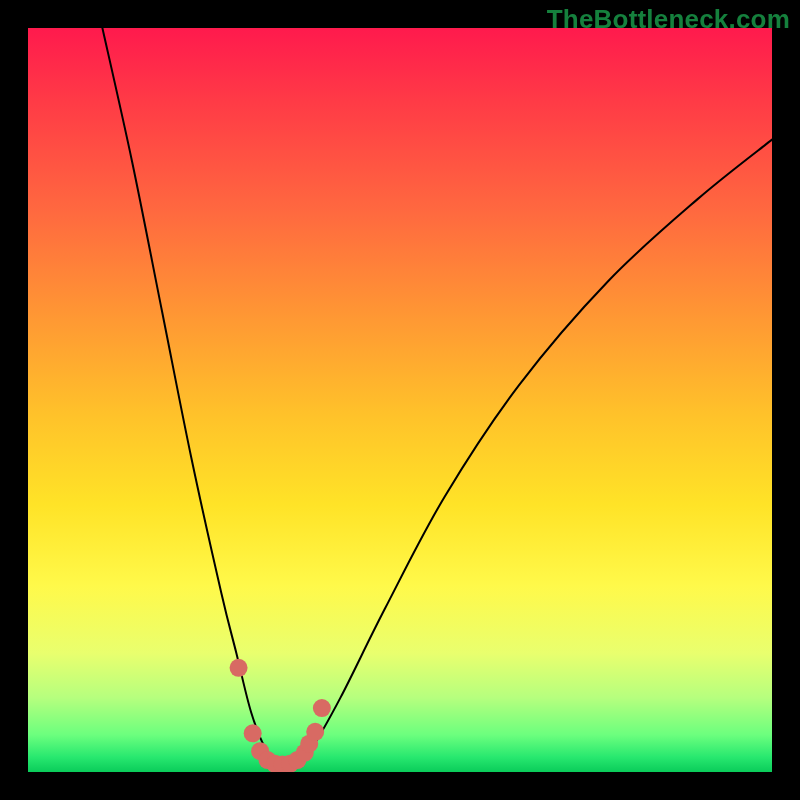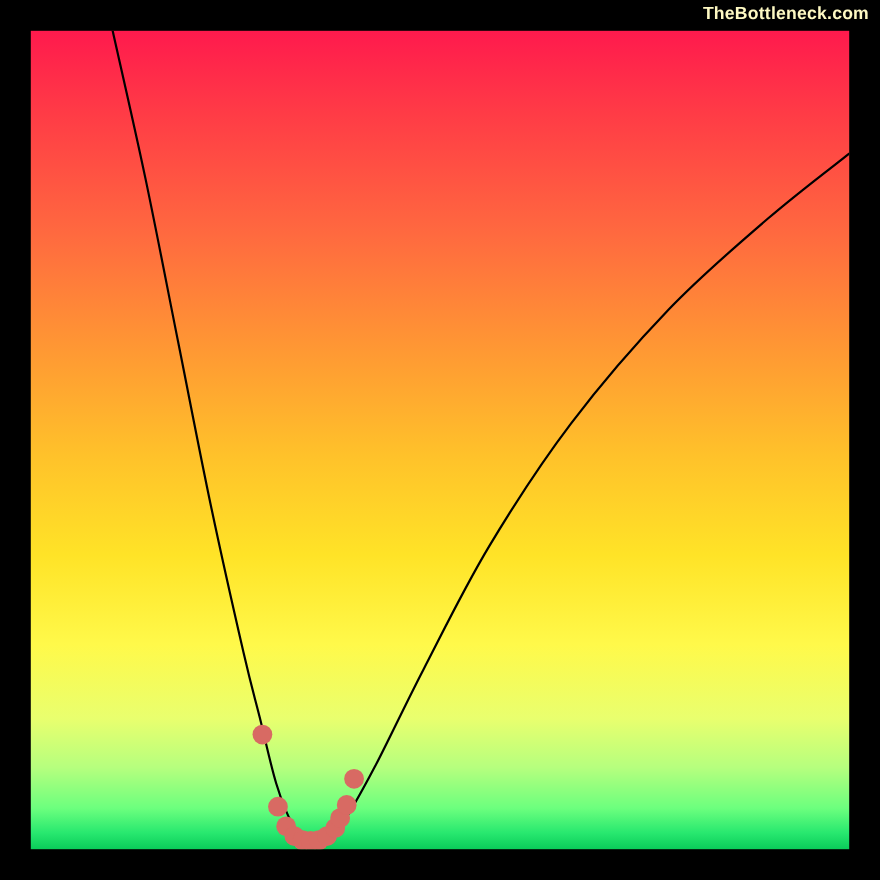"TheBottleneck.com" .watermark { color: #fef9c3 -> #15803d; font-size: 16px -> 26px }
